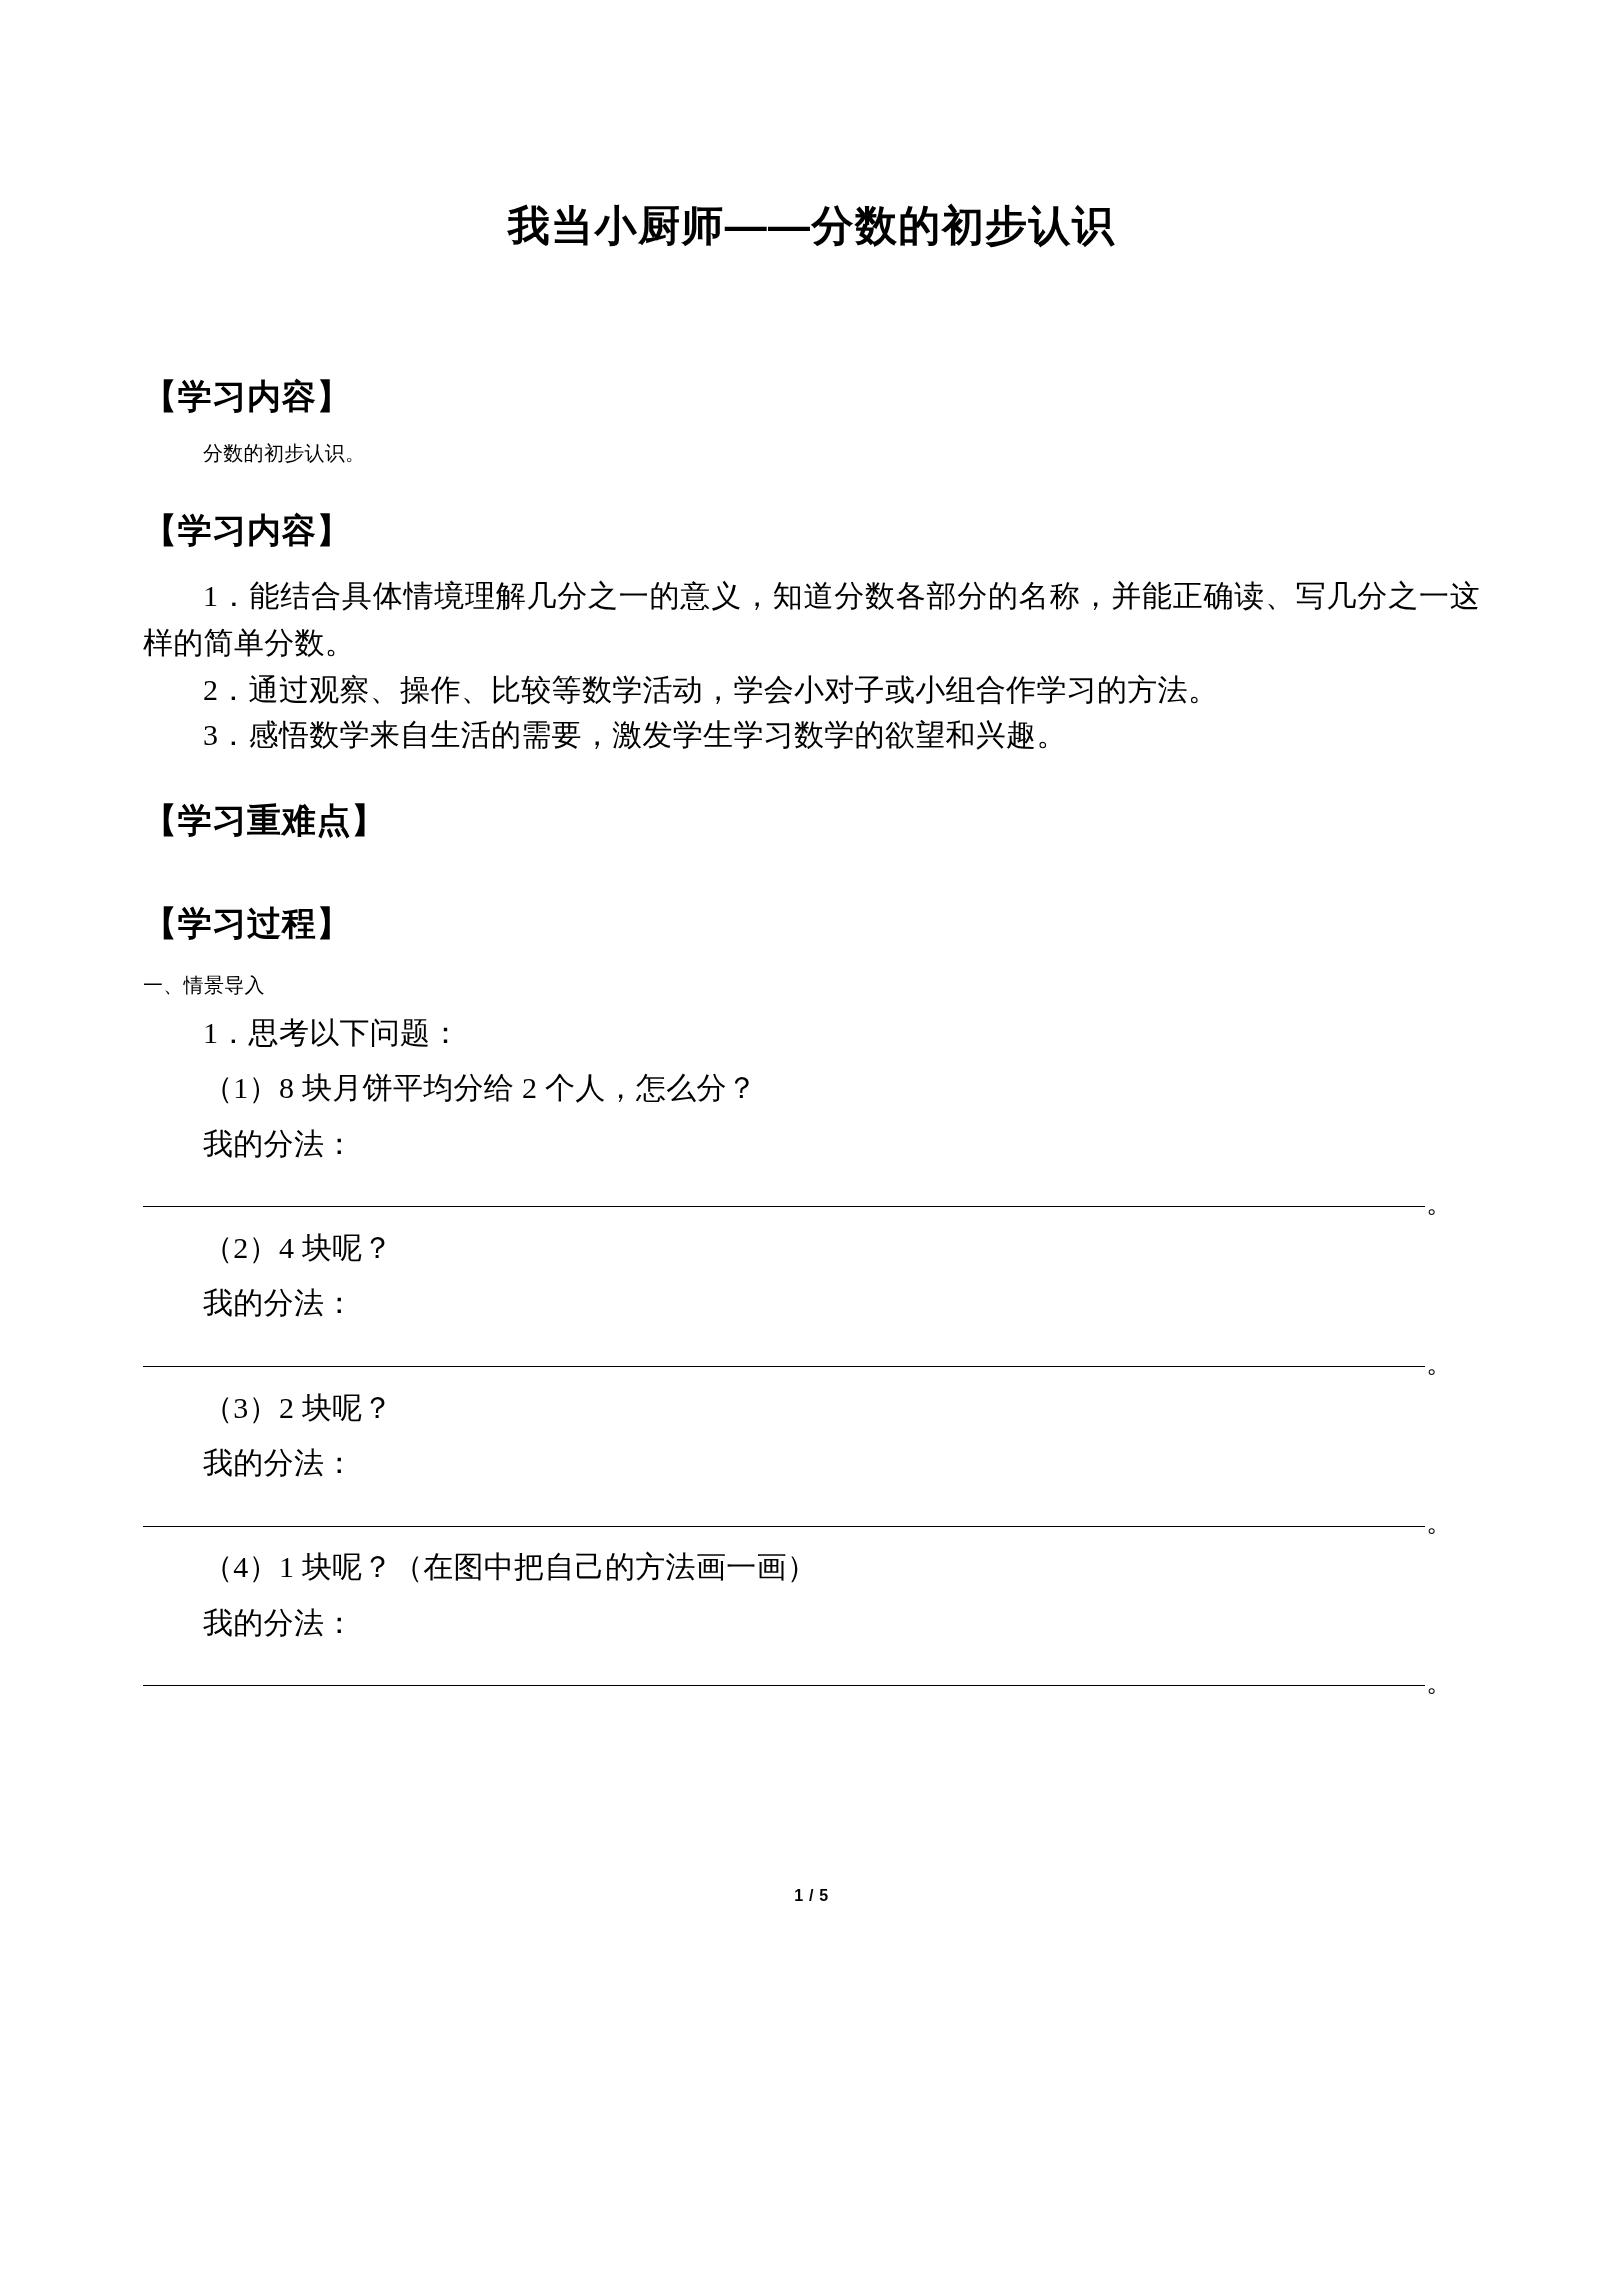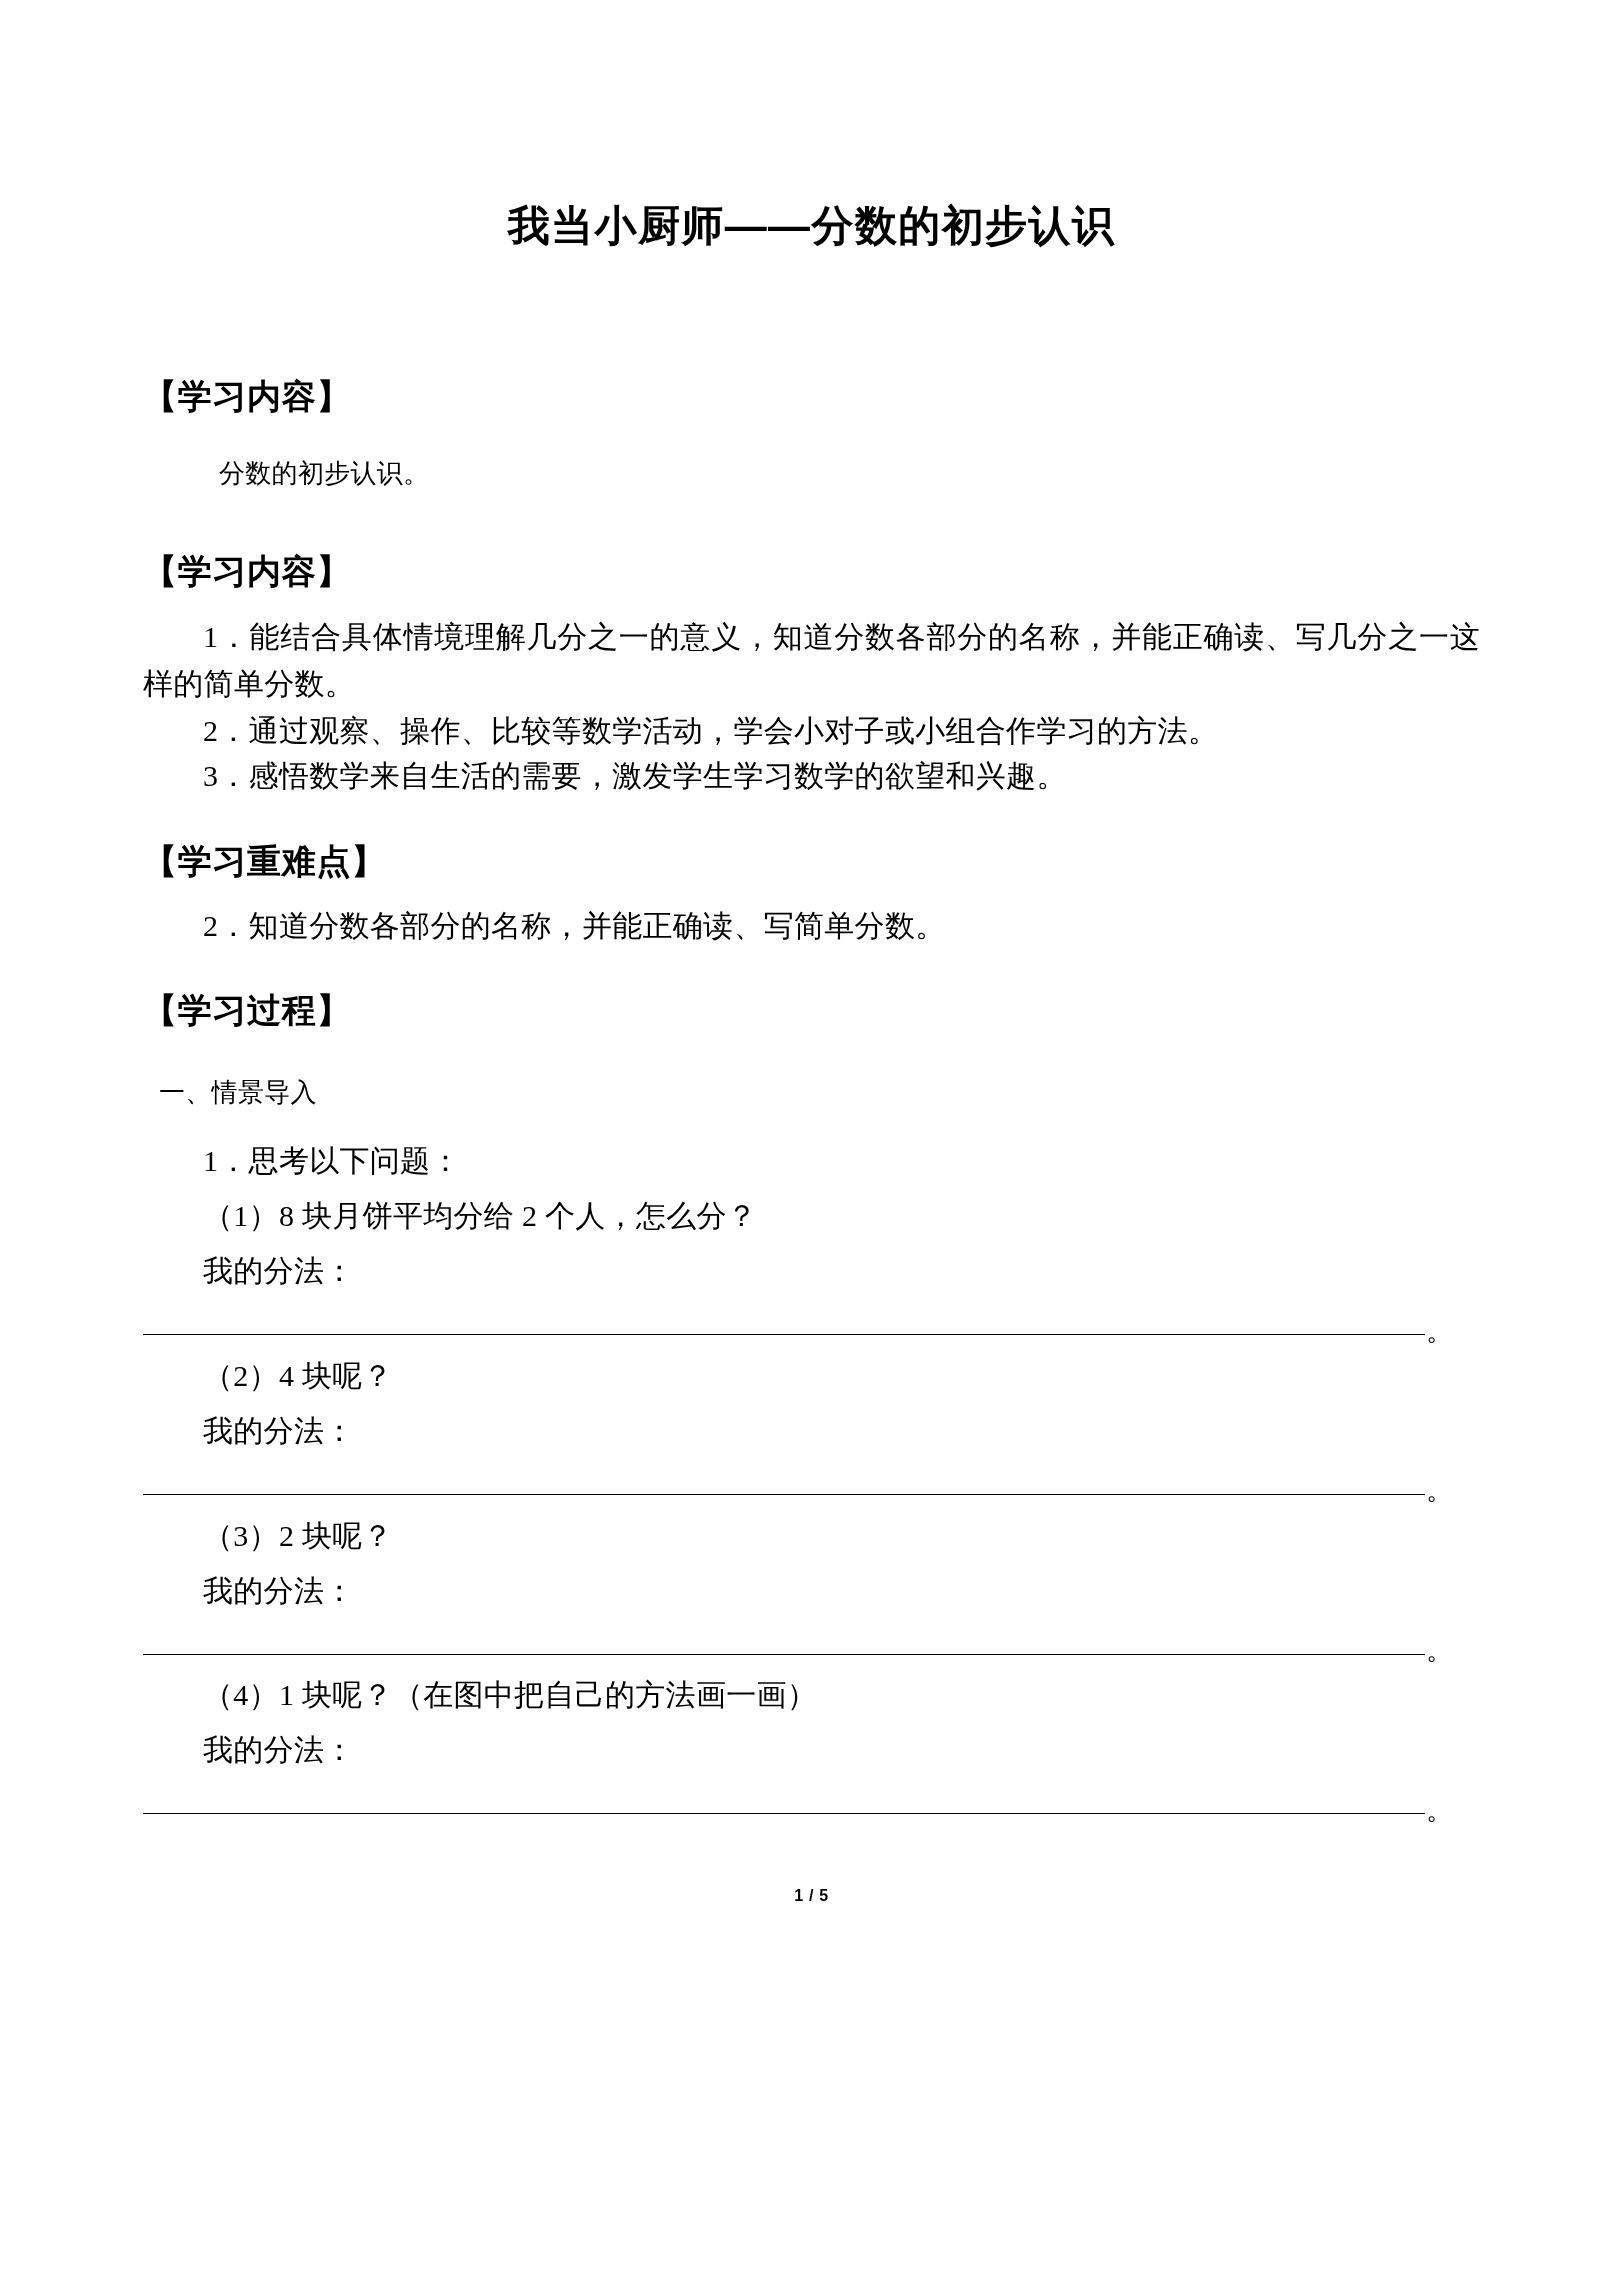"分数的初步认识。" .para { font-size: 26px -> 20px; margin: 16px -> 0 }
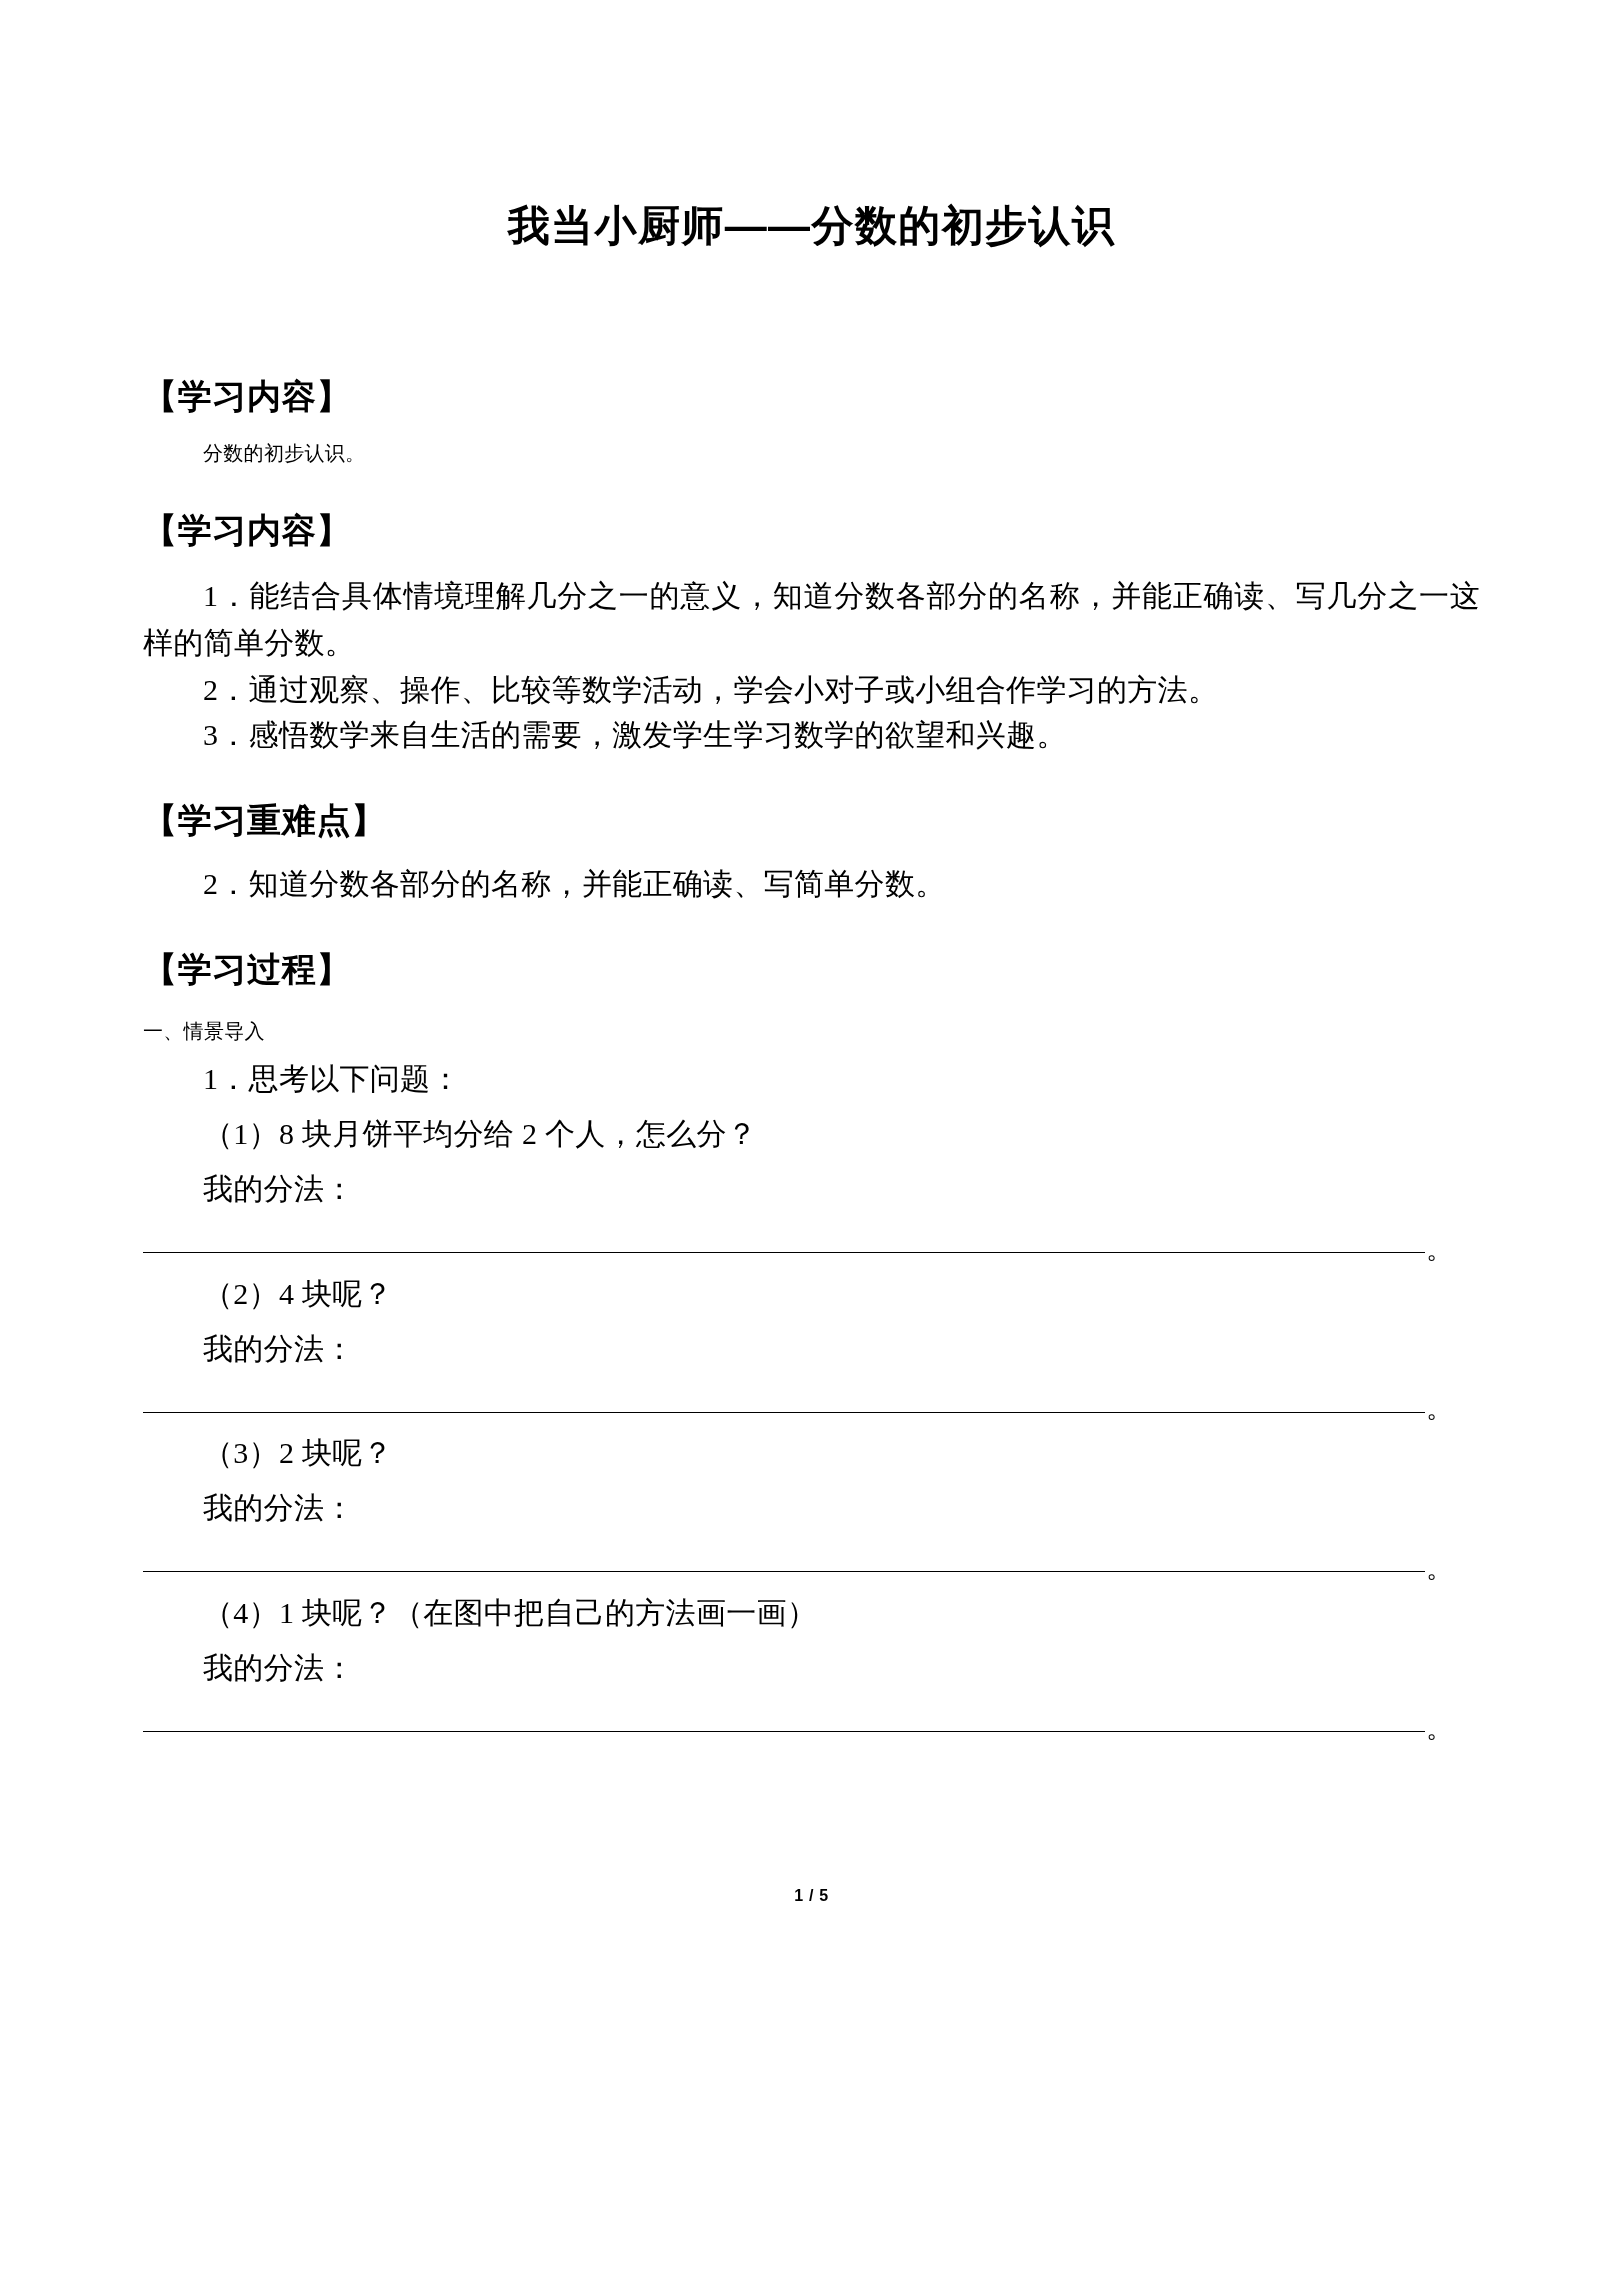"2．知道分数各部分的名称，并能正确读、写简单分数。" p.numbered { html: <p>2．知道分数各部分的名称，并能正确读、写简单分数。</p> -> none }
